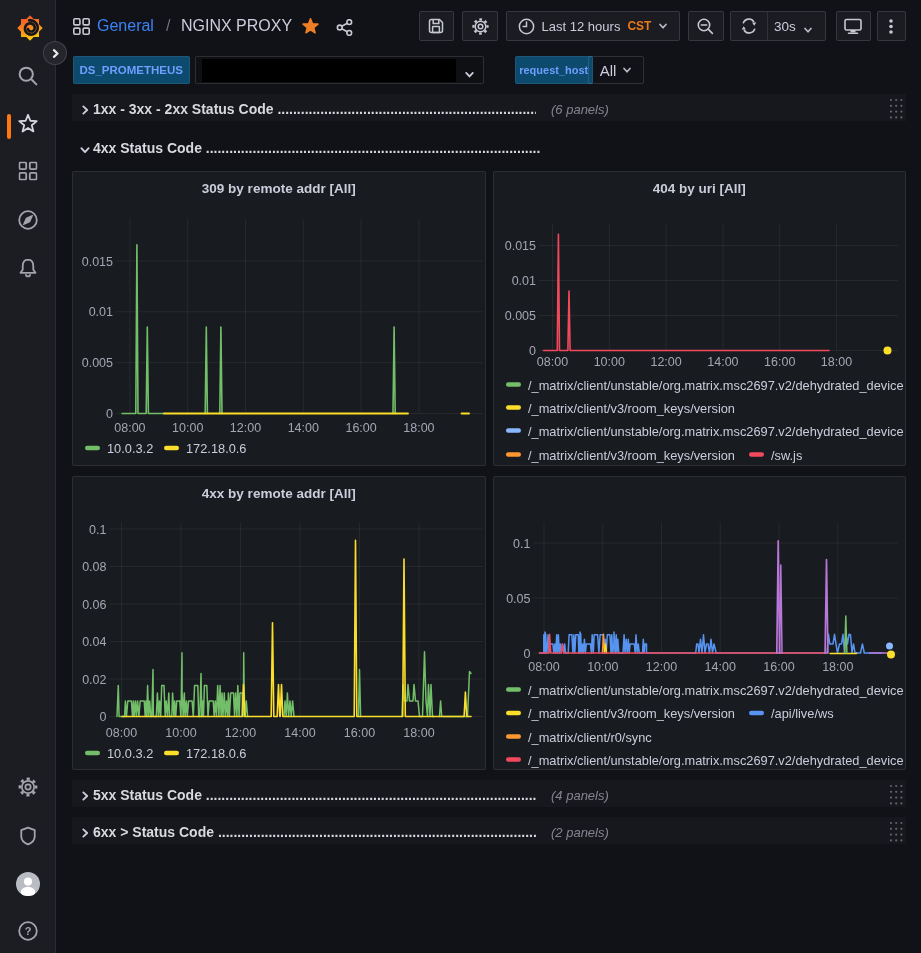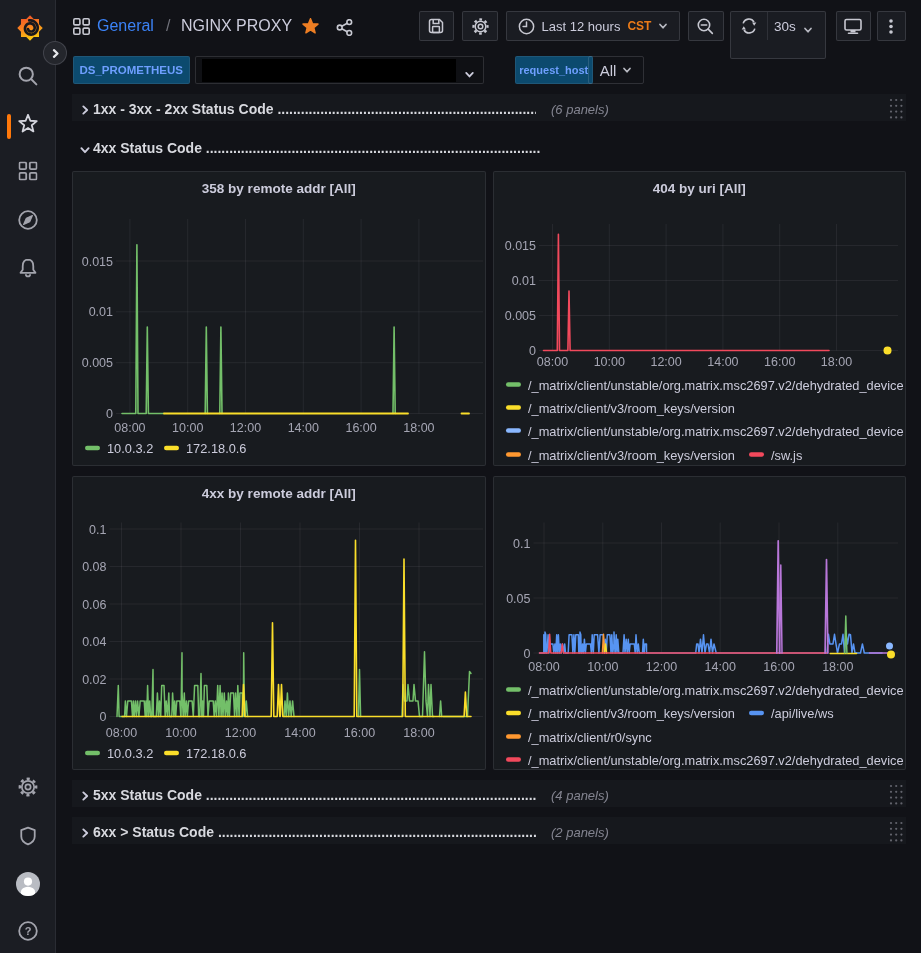"30s" div { height: 48px -> 30px }
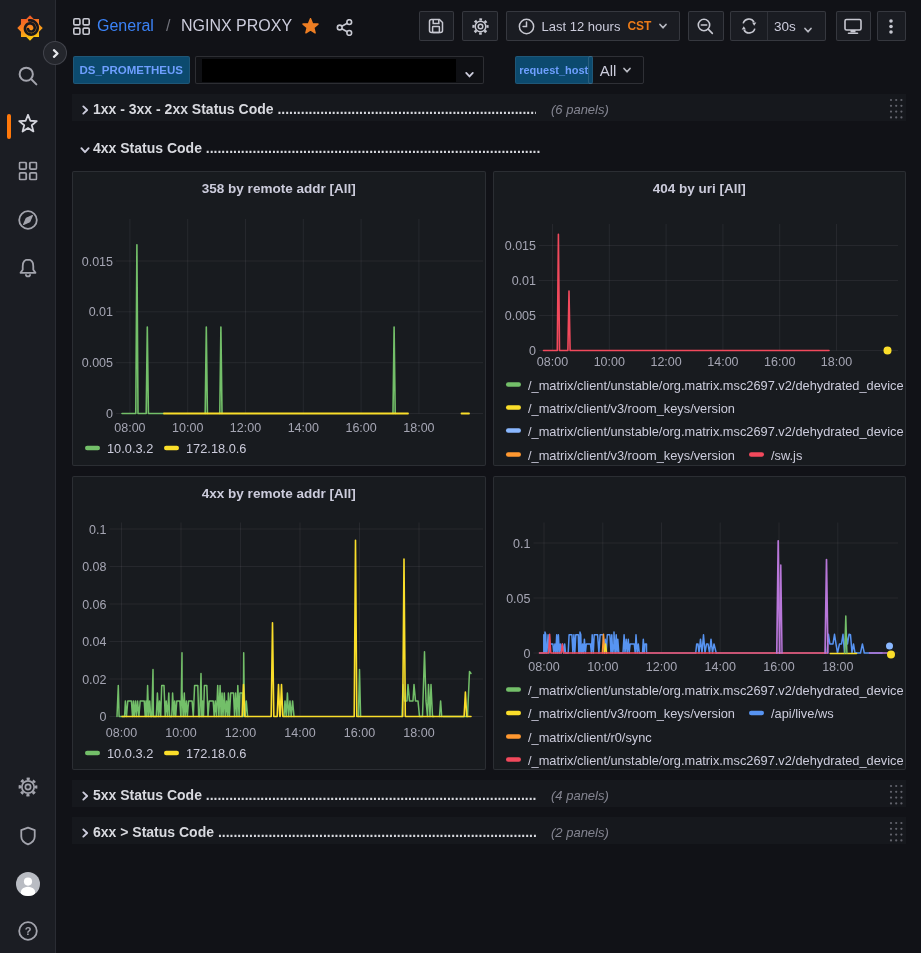"358 by remote addr [All]" div.ptitle { text: 358 -> 309 }
